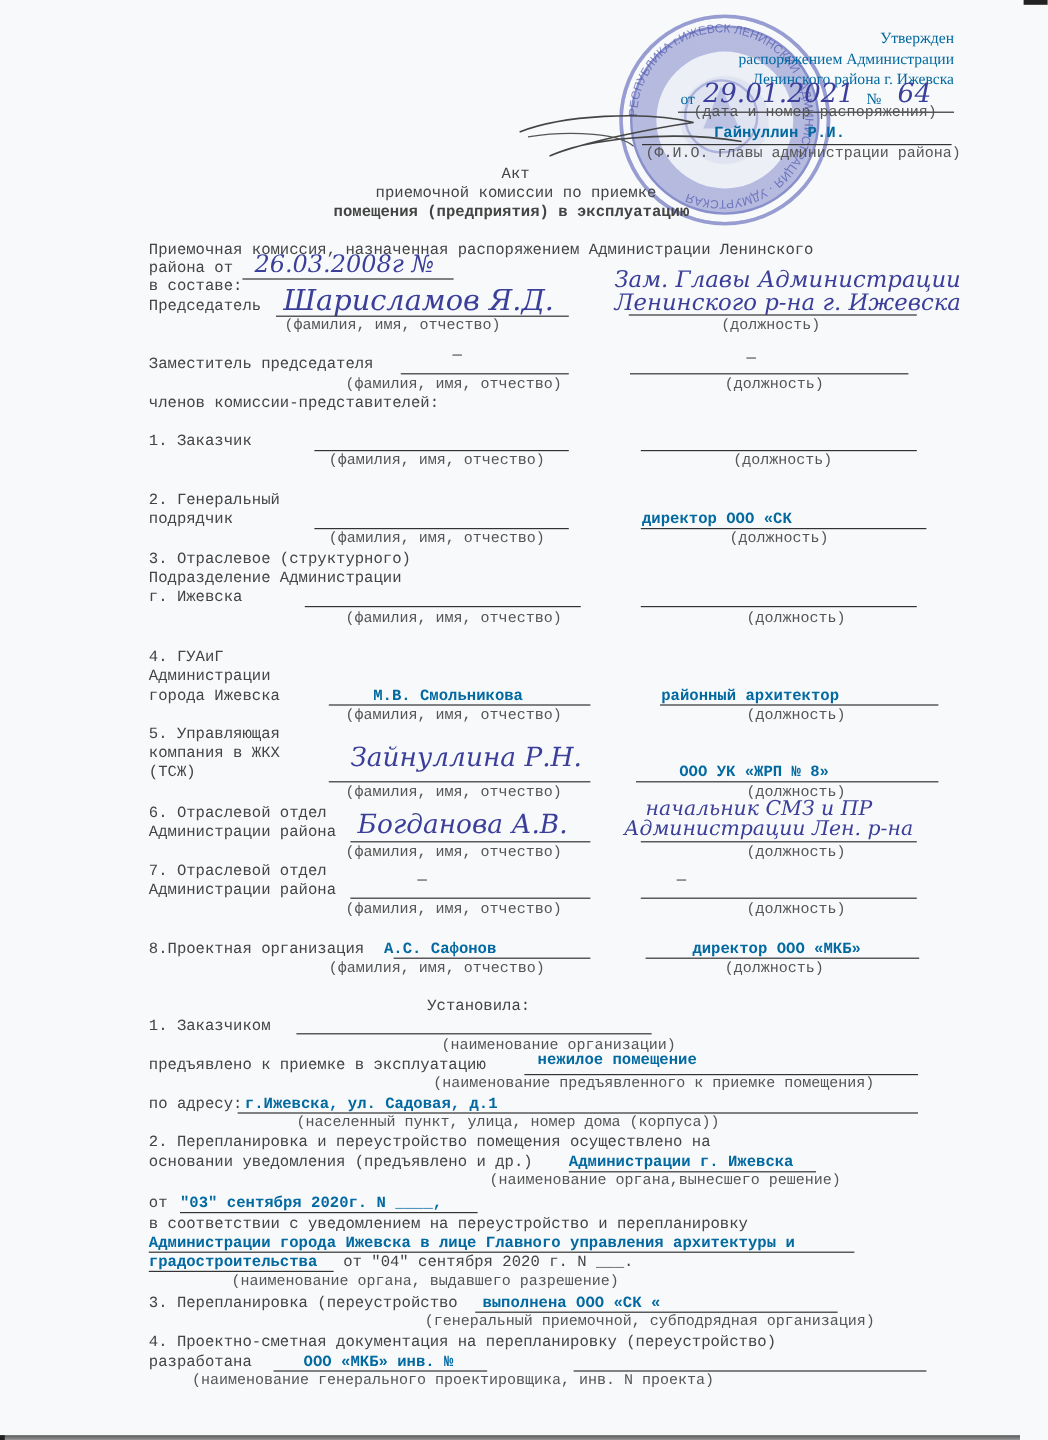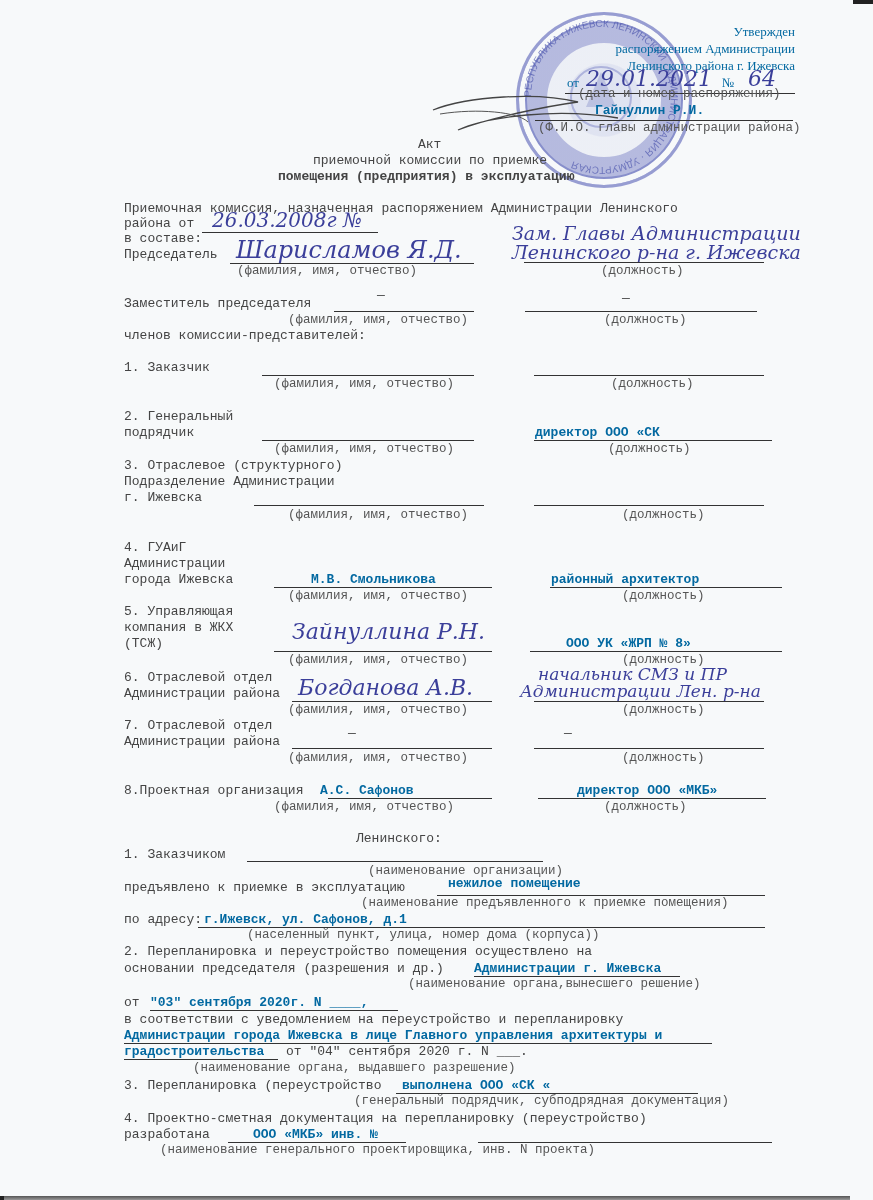"Ленинского:" div.abs { text: Ленинского -> Установила }
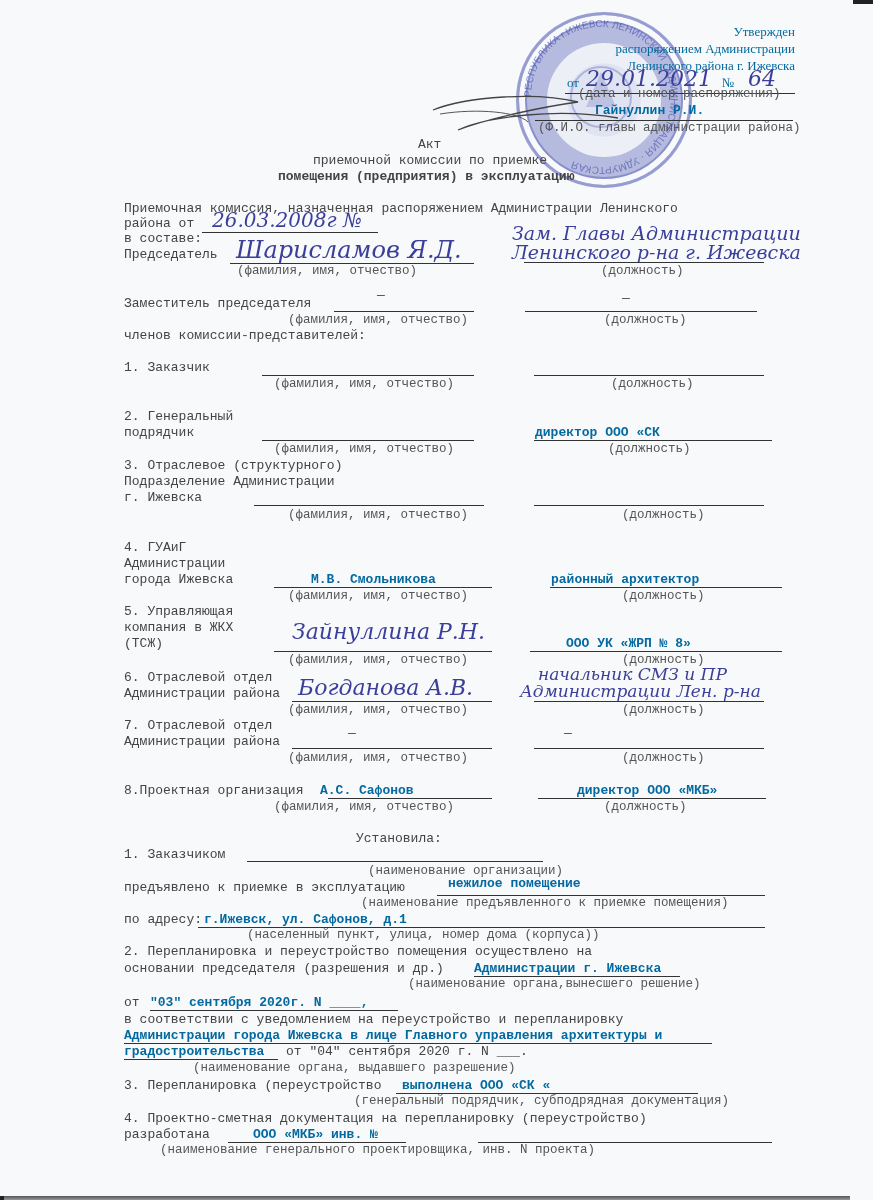"г.Ижевск, ул. Сафонов, д.1" div.abs { text: г.Ижевск, ул. Сафонов -> г.Ижевска, ул. Садовая }
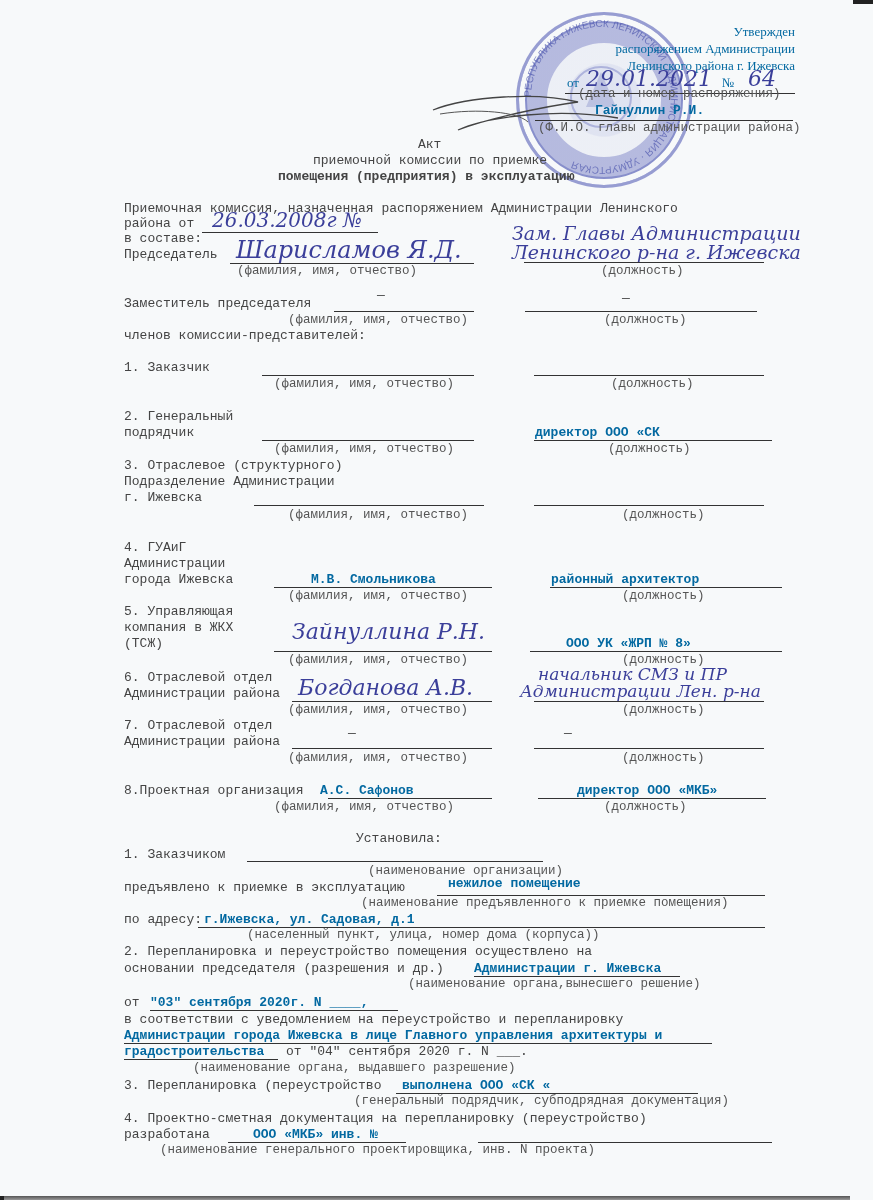"основании председателя (разрешения и" div.abs { text: председателя (разрешения -> уведомления (предъявлено }
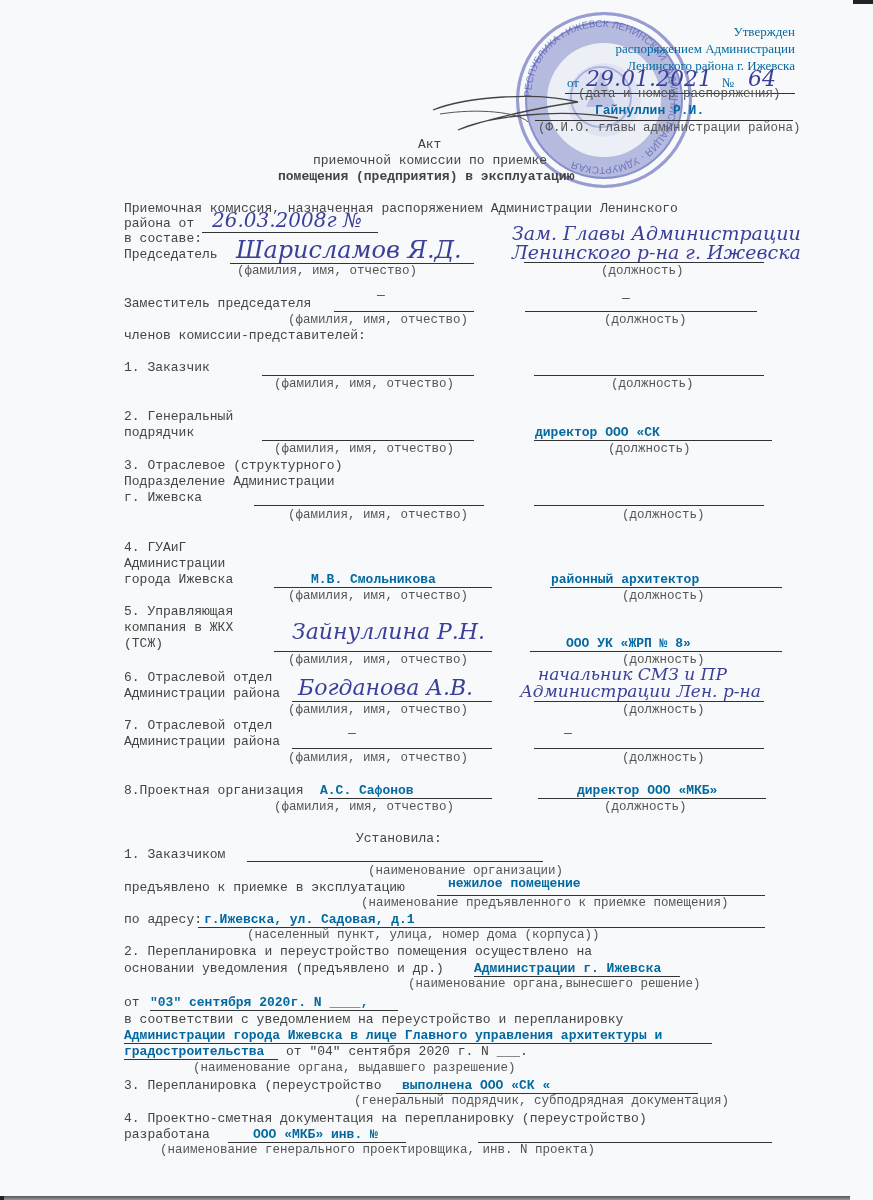"(генеральный подрядчик, субподрядная" div.abs { text: подрядчик, субподрядная документация -> приемочной, субподрядная организация }
